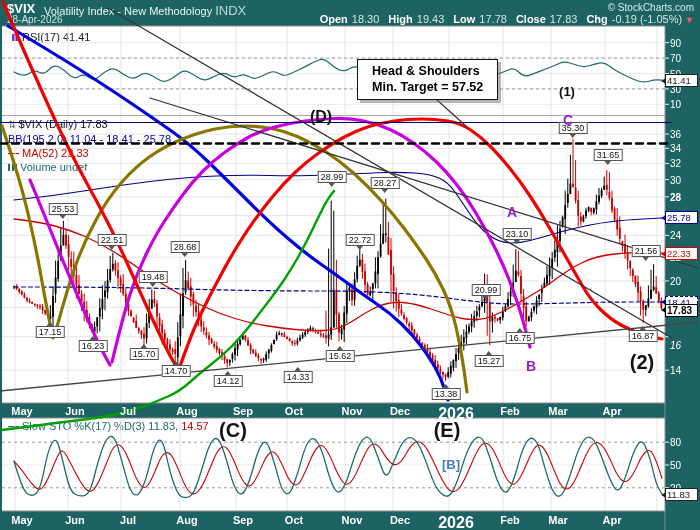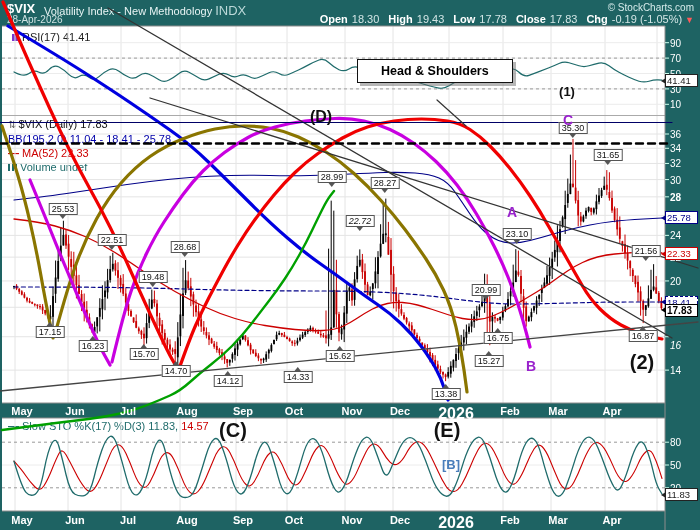"Head & Shoulders" #hsbox { padding: 3px 23px -> 3px 14px }
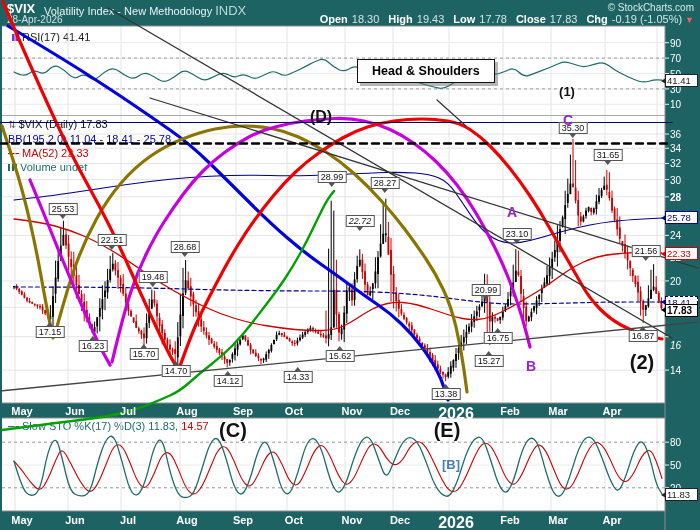"Min. Target = 57.52" div { html: none -> <div>Min. Target = 57.52</div> }
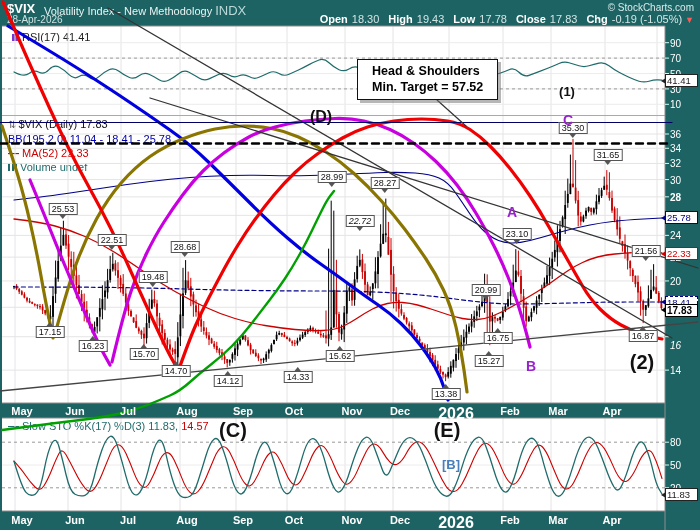"22.72" div.co { font-style: italic -> none; top: 215px -> 234px }
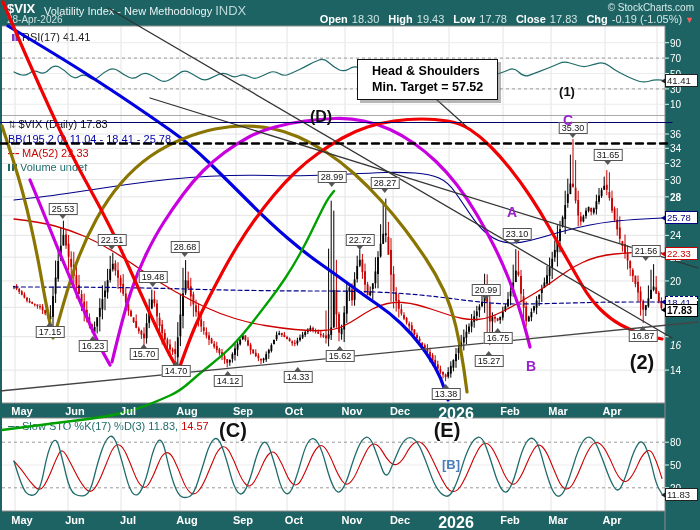"16.75" div.co { left: 498px -> 520px }
